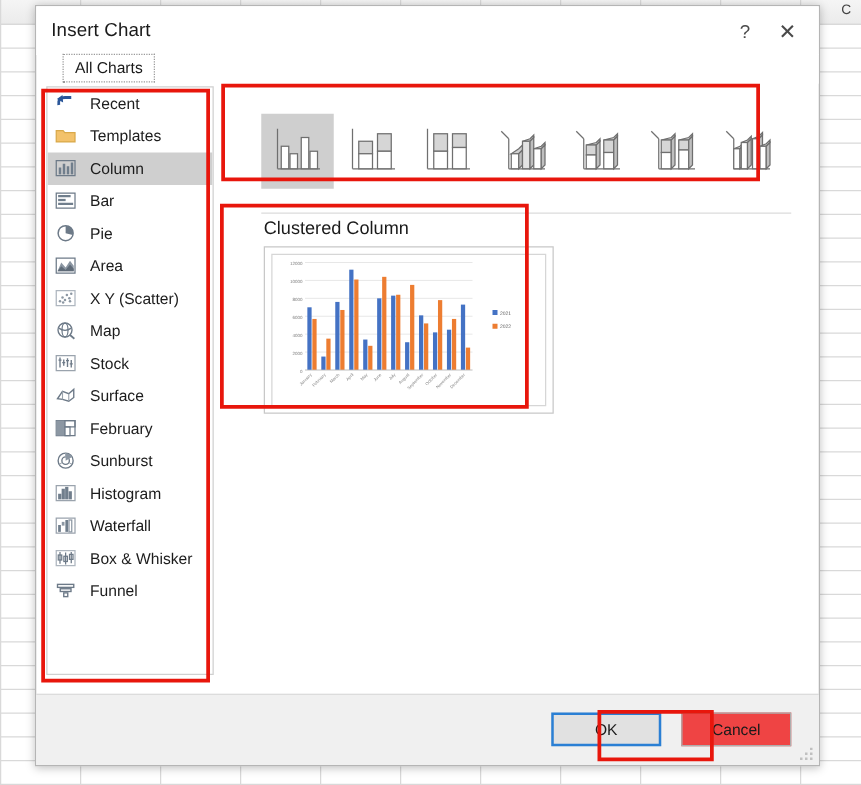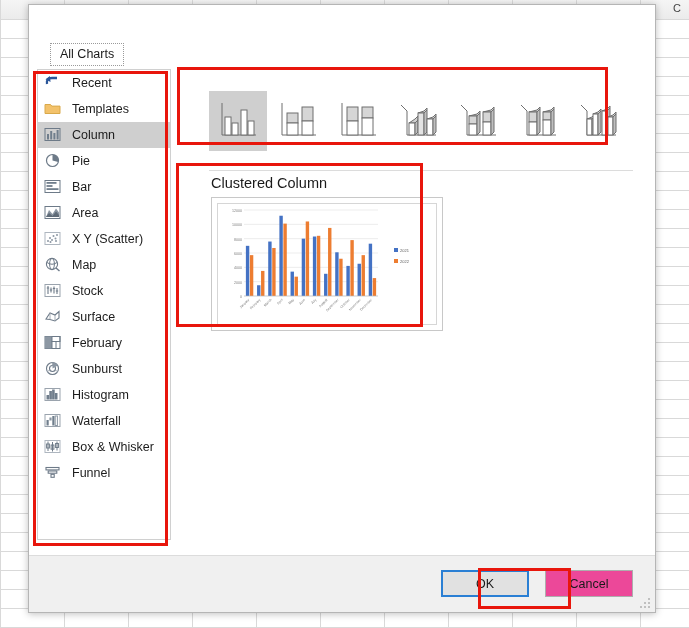"Insert Chart" div { html: none -> <div> <div>Insert Chart</div> <div>?</div> <div>✕</div> </div> }
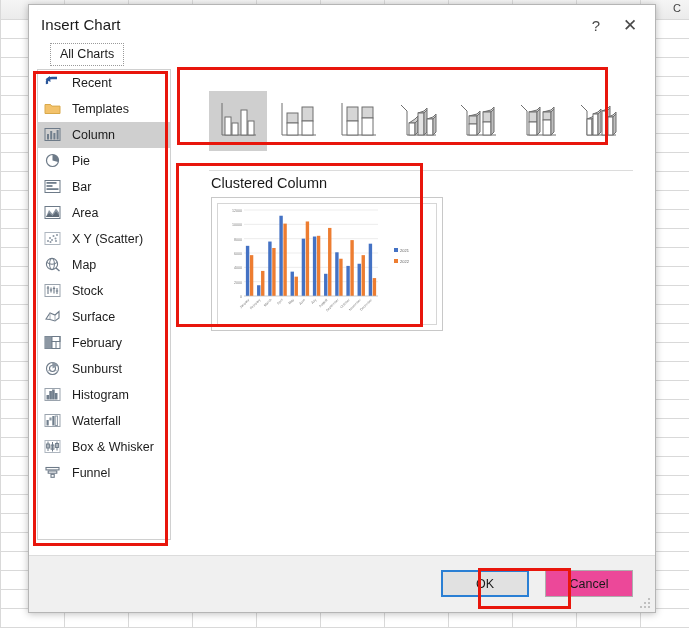"Pie" div.side-item { order: before "Bar" -> after "Bar" }
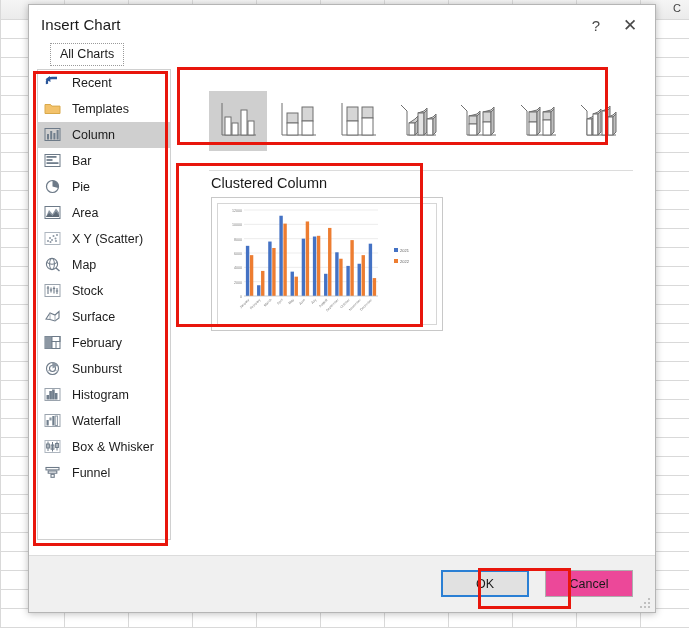"Cancel" .dlg-btn { background: #ec4899 -> #ef4444 }
